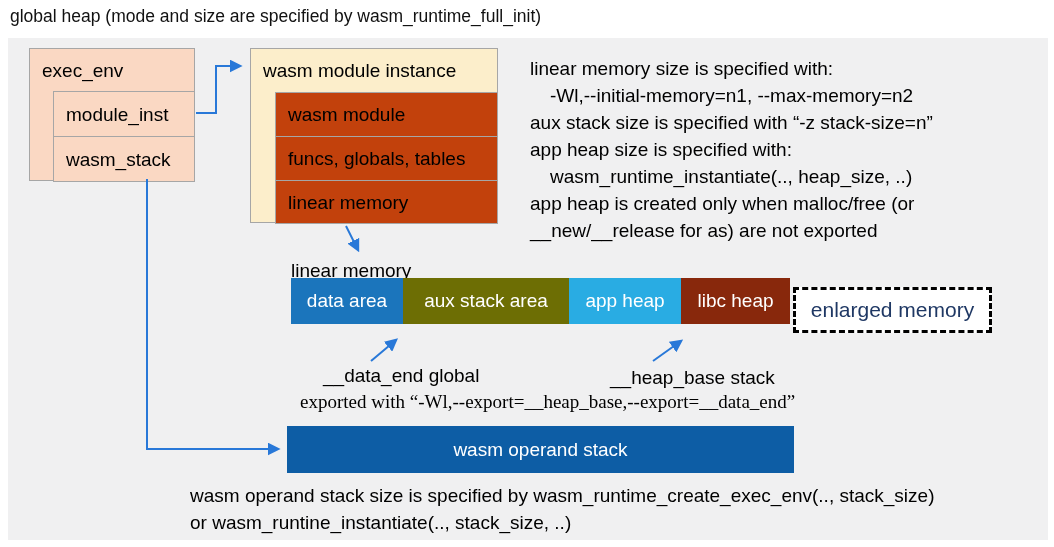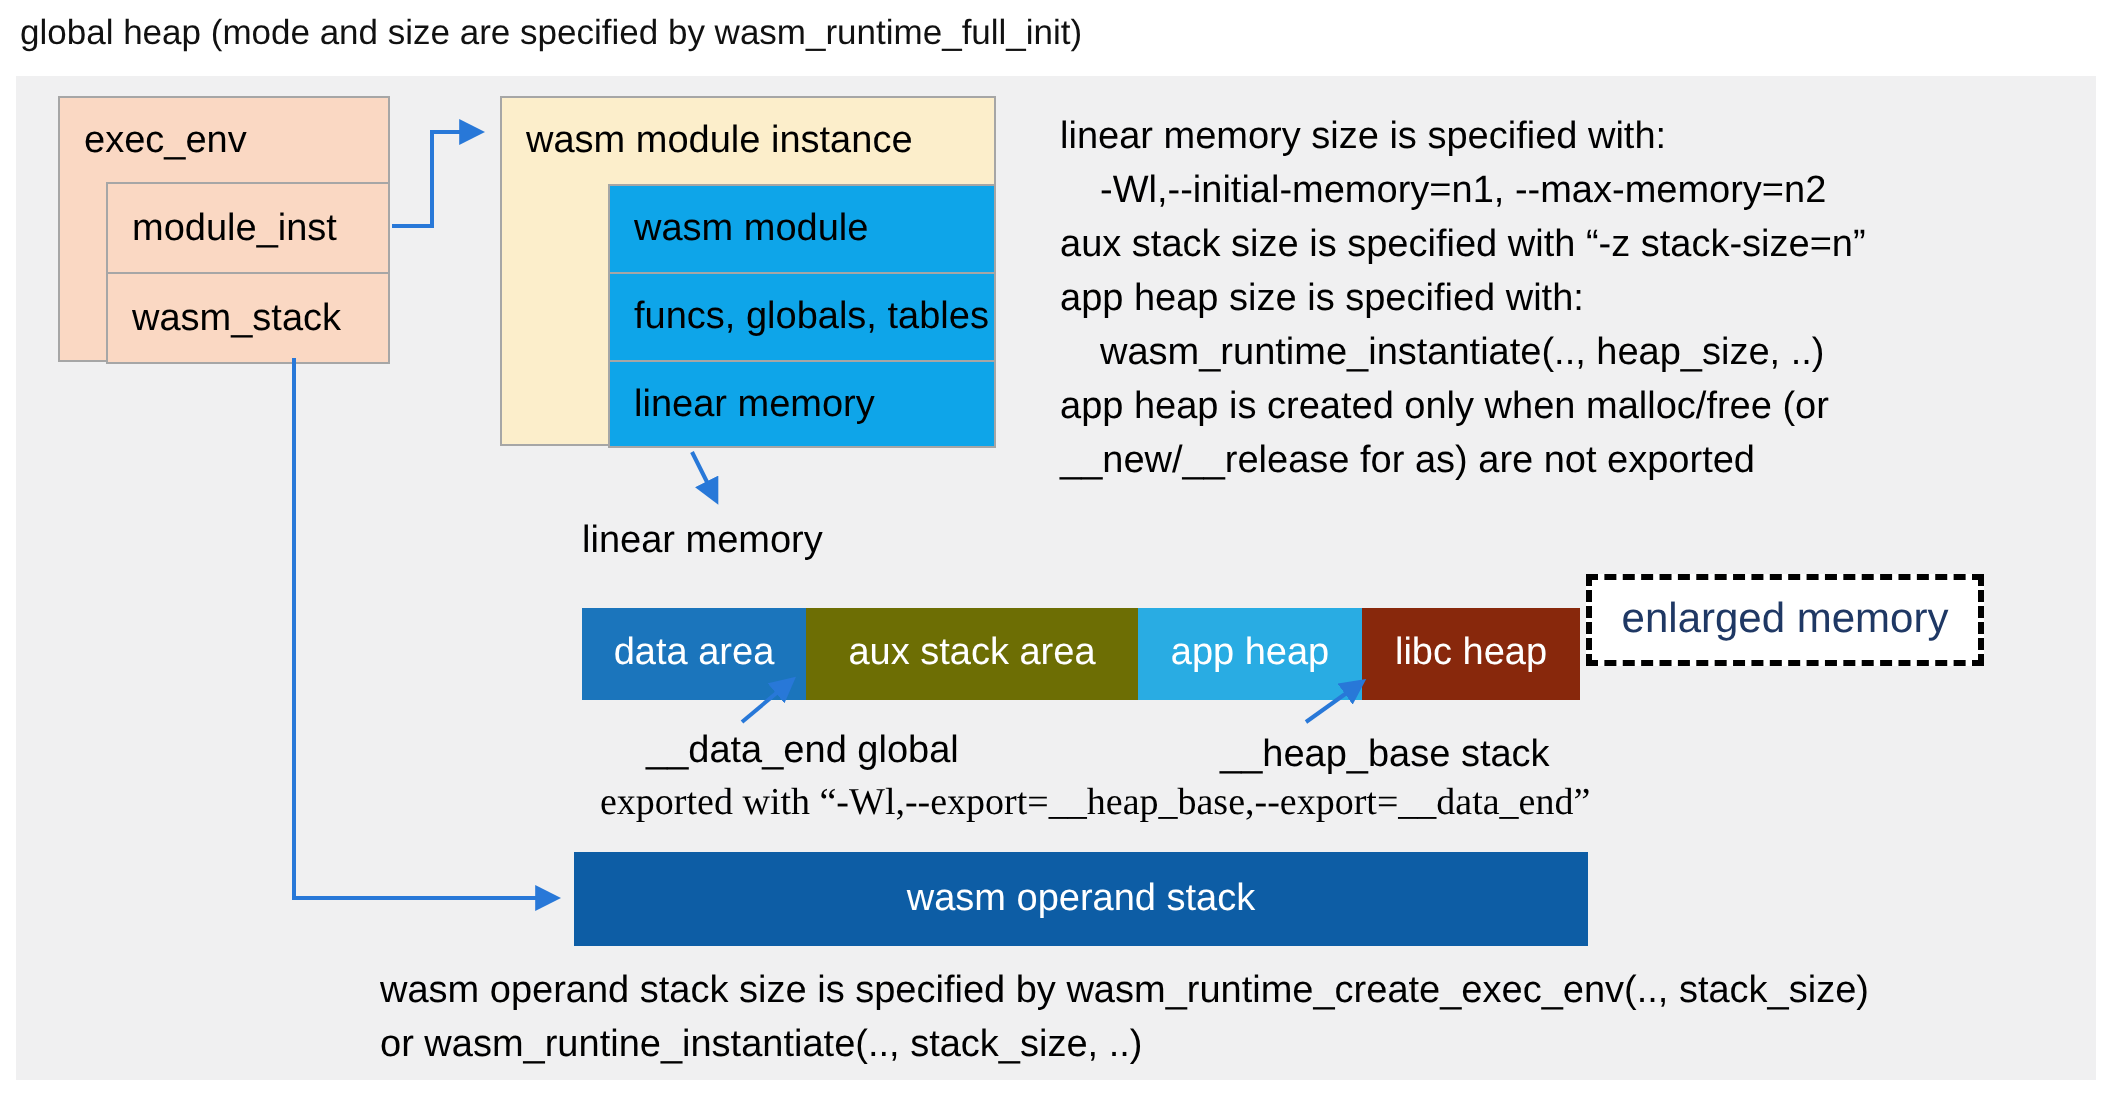"wasm module" .box.cream .box-row { background: #0ea5e9 -> #c2410c; margin-left: 29px -> none }
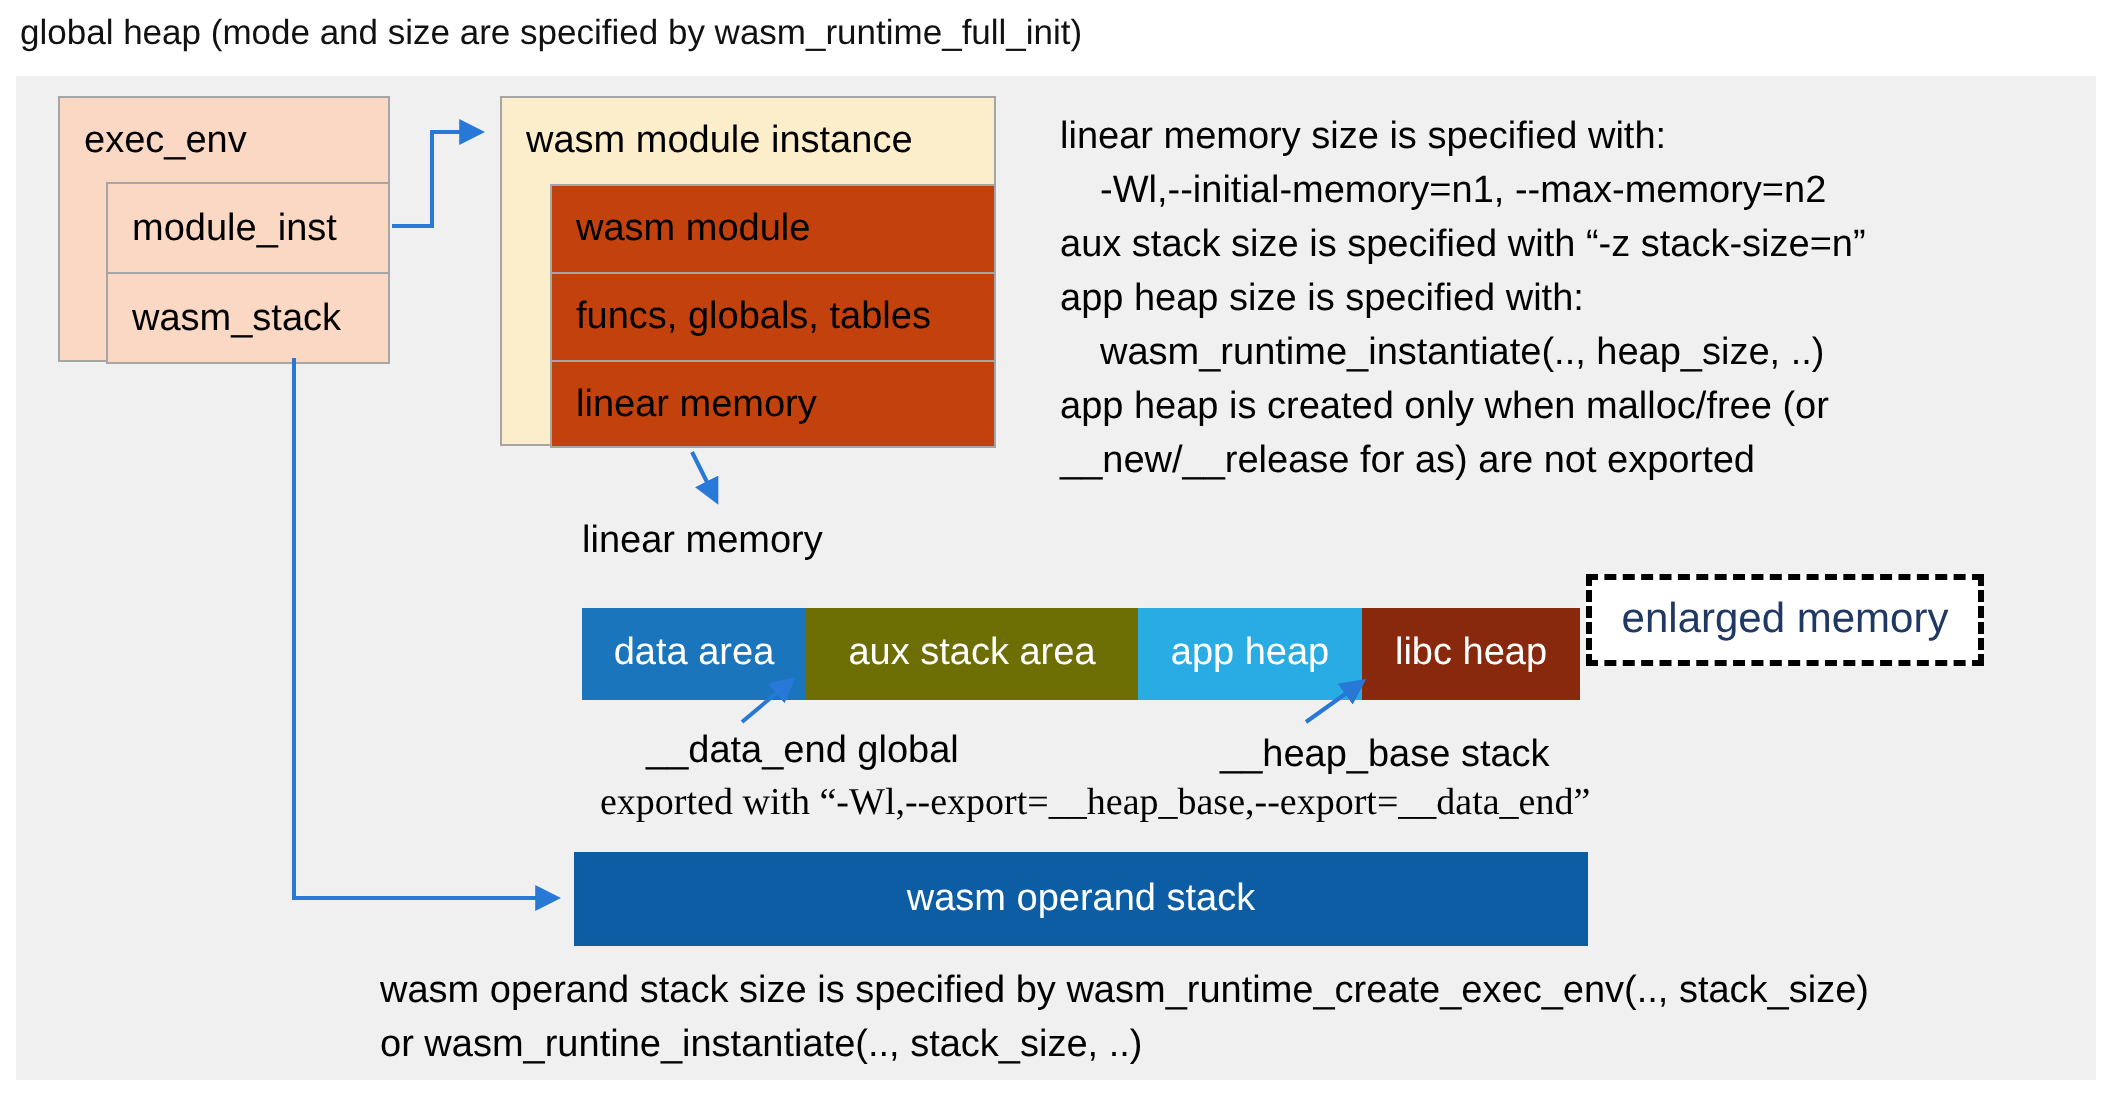"data area" .seg { top: 304px -> 278px }
